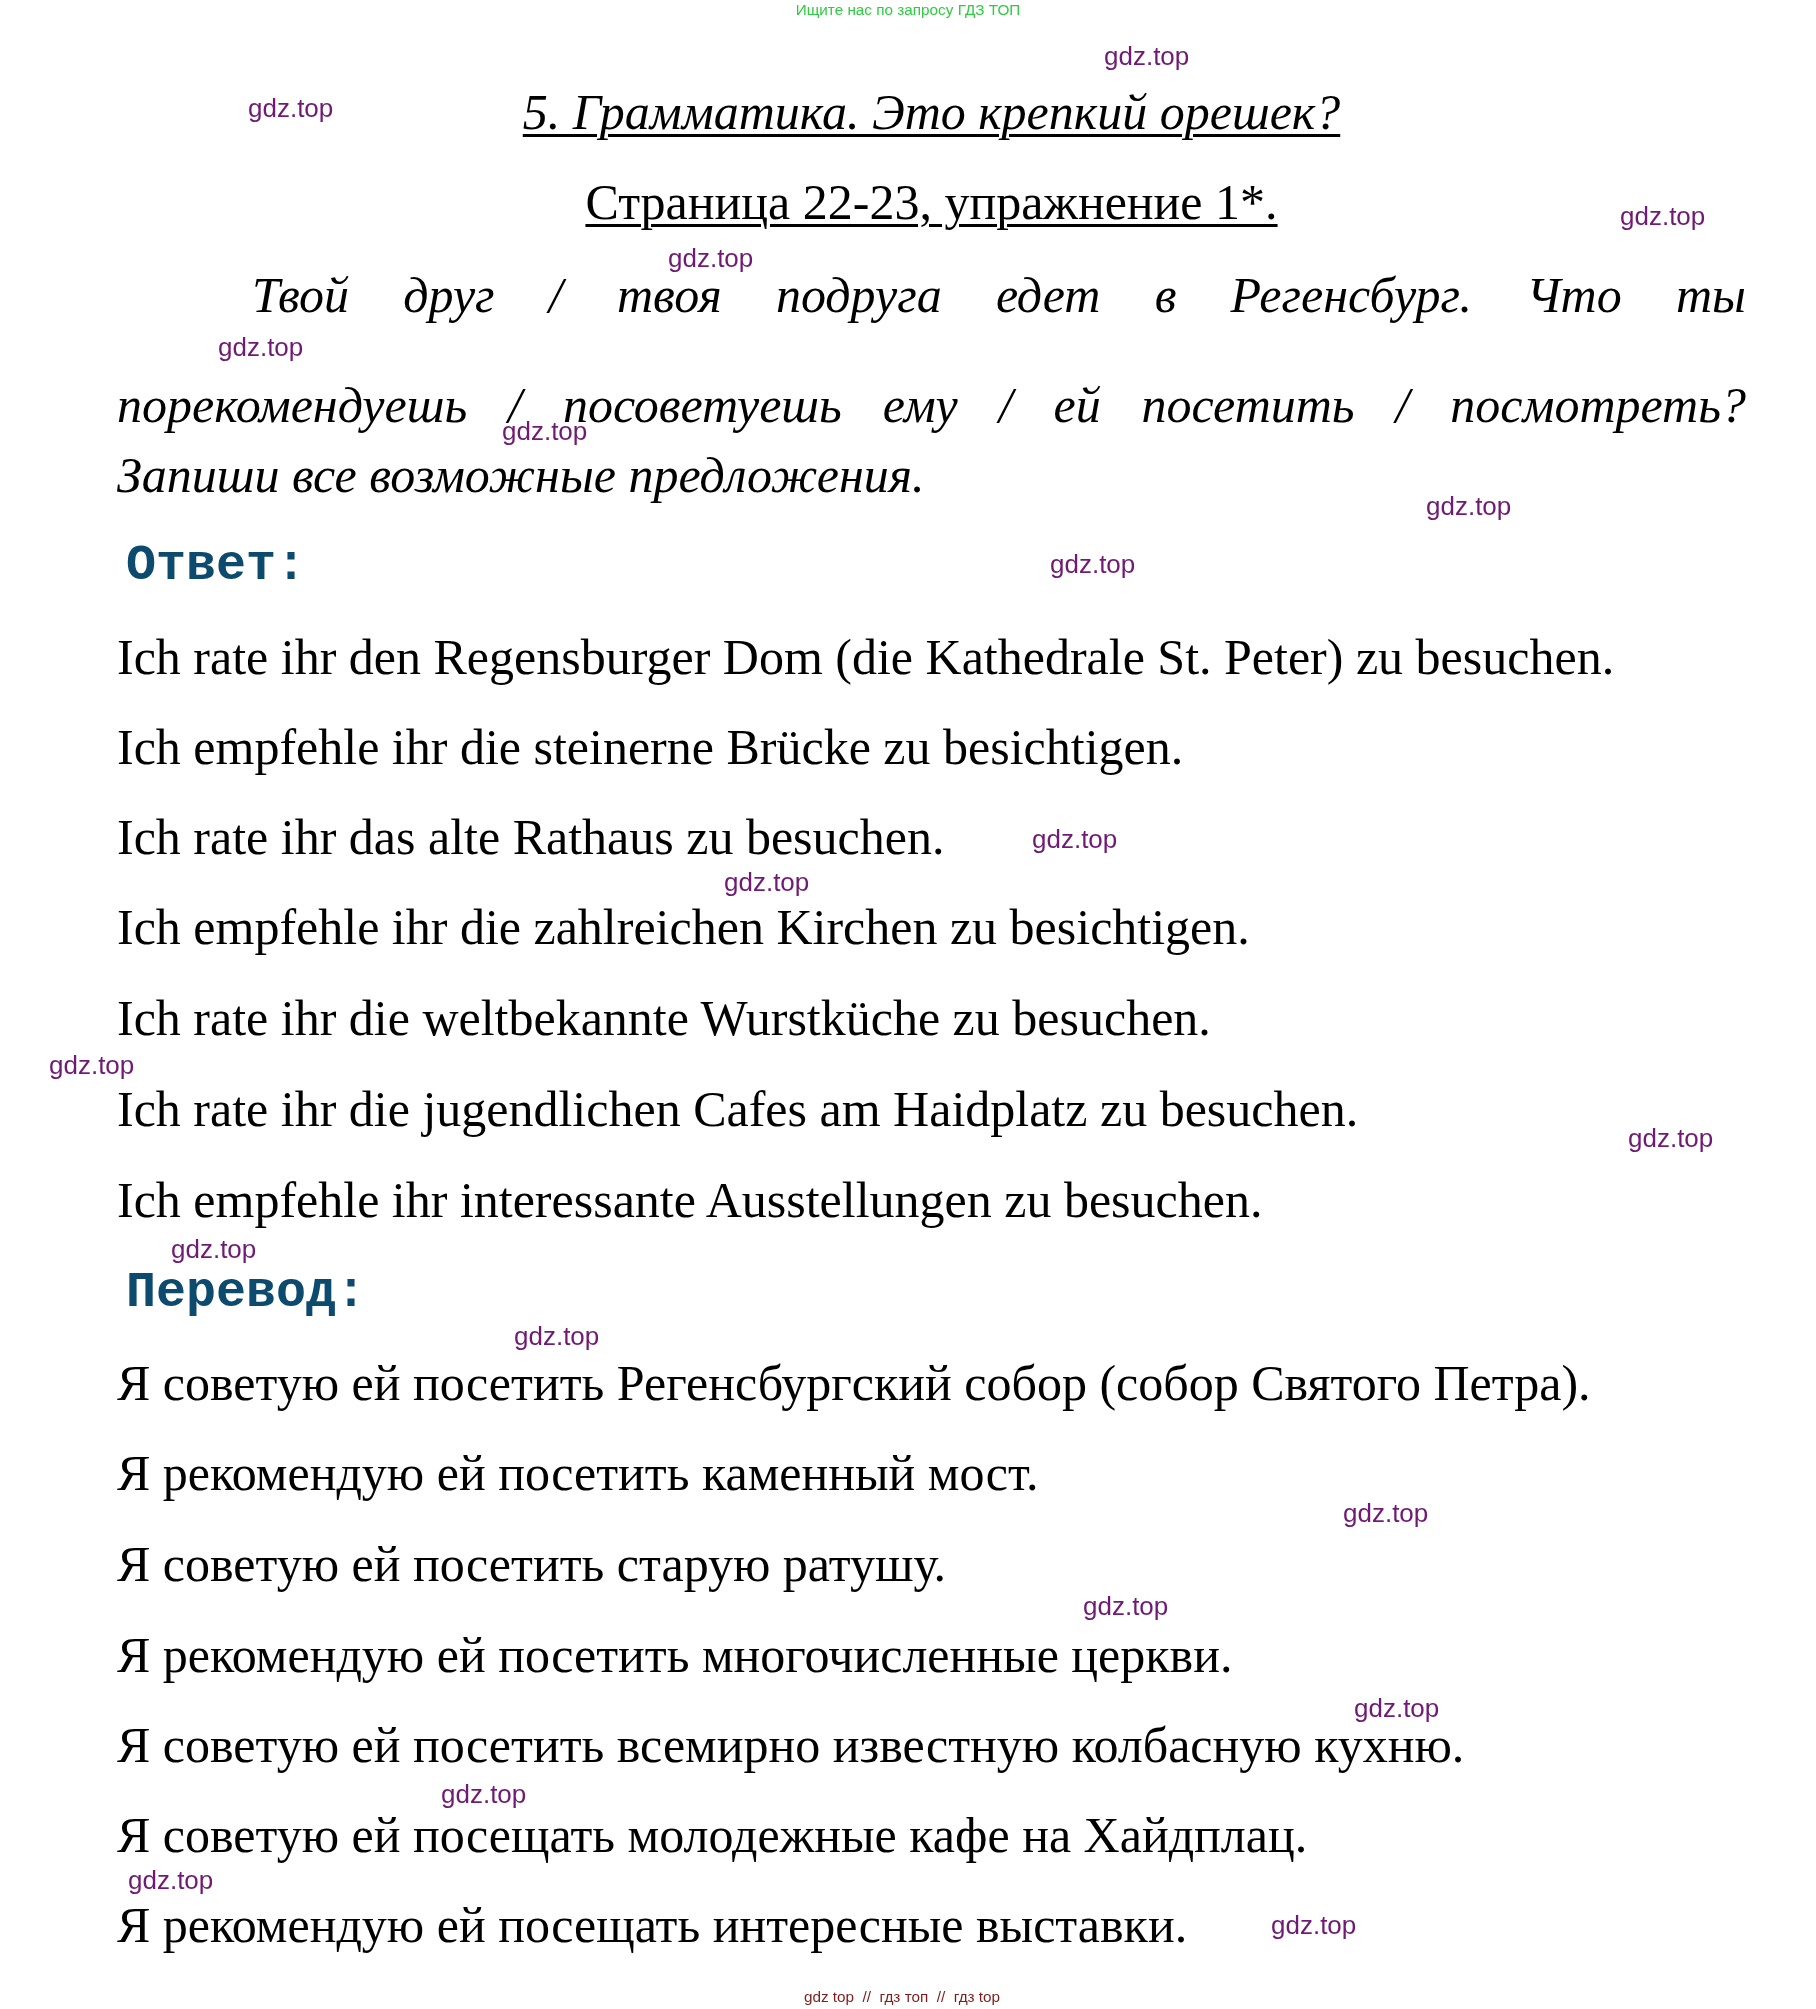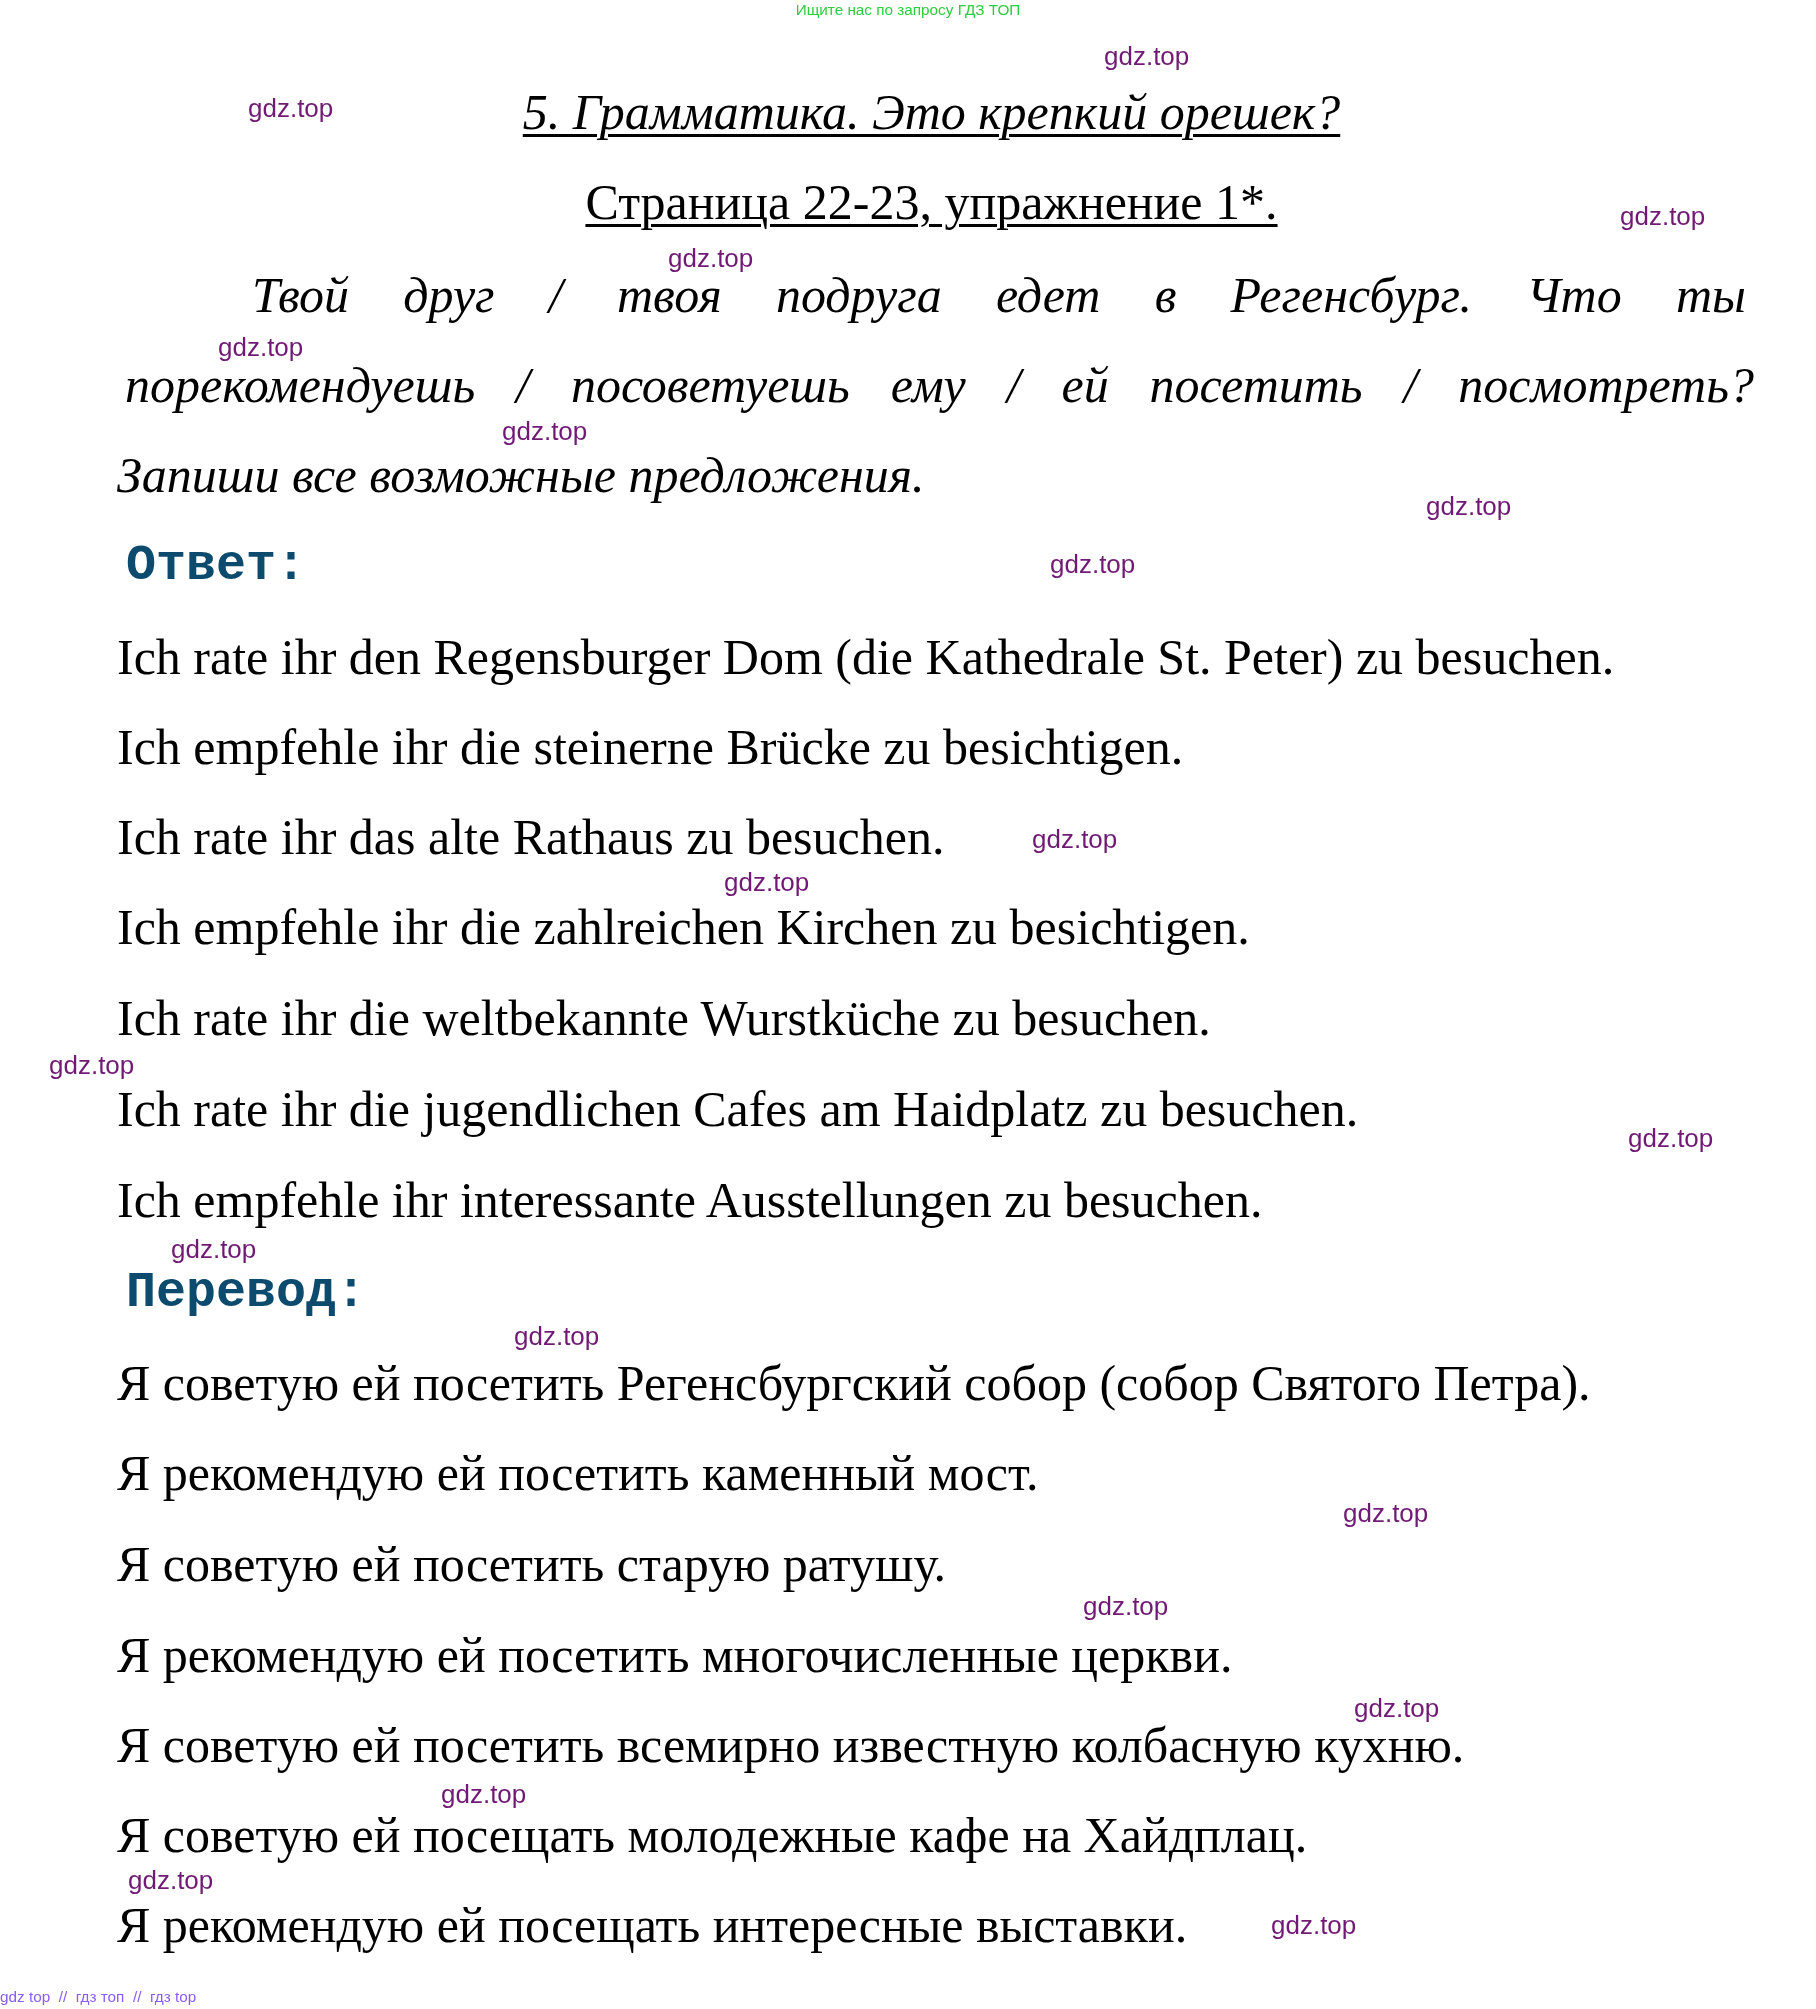"порекомендуешь" div.task { margin-left: 8px -> none; top: 356px -> 376px }
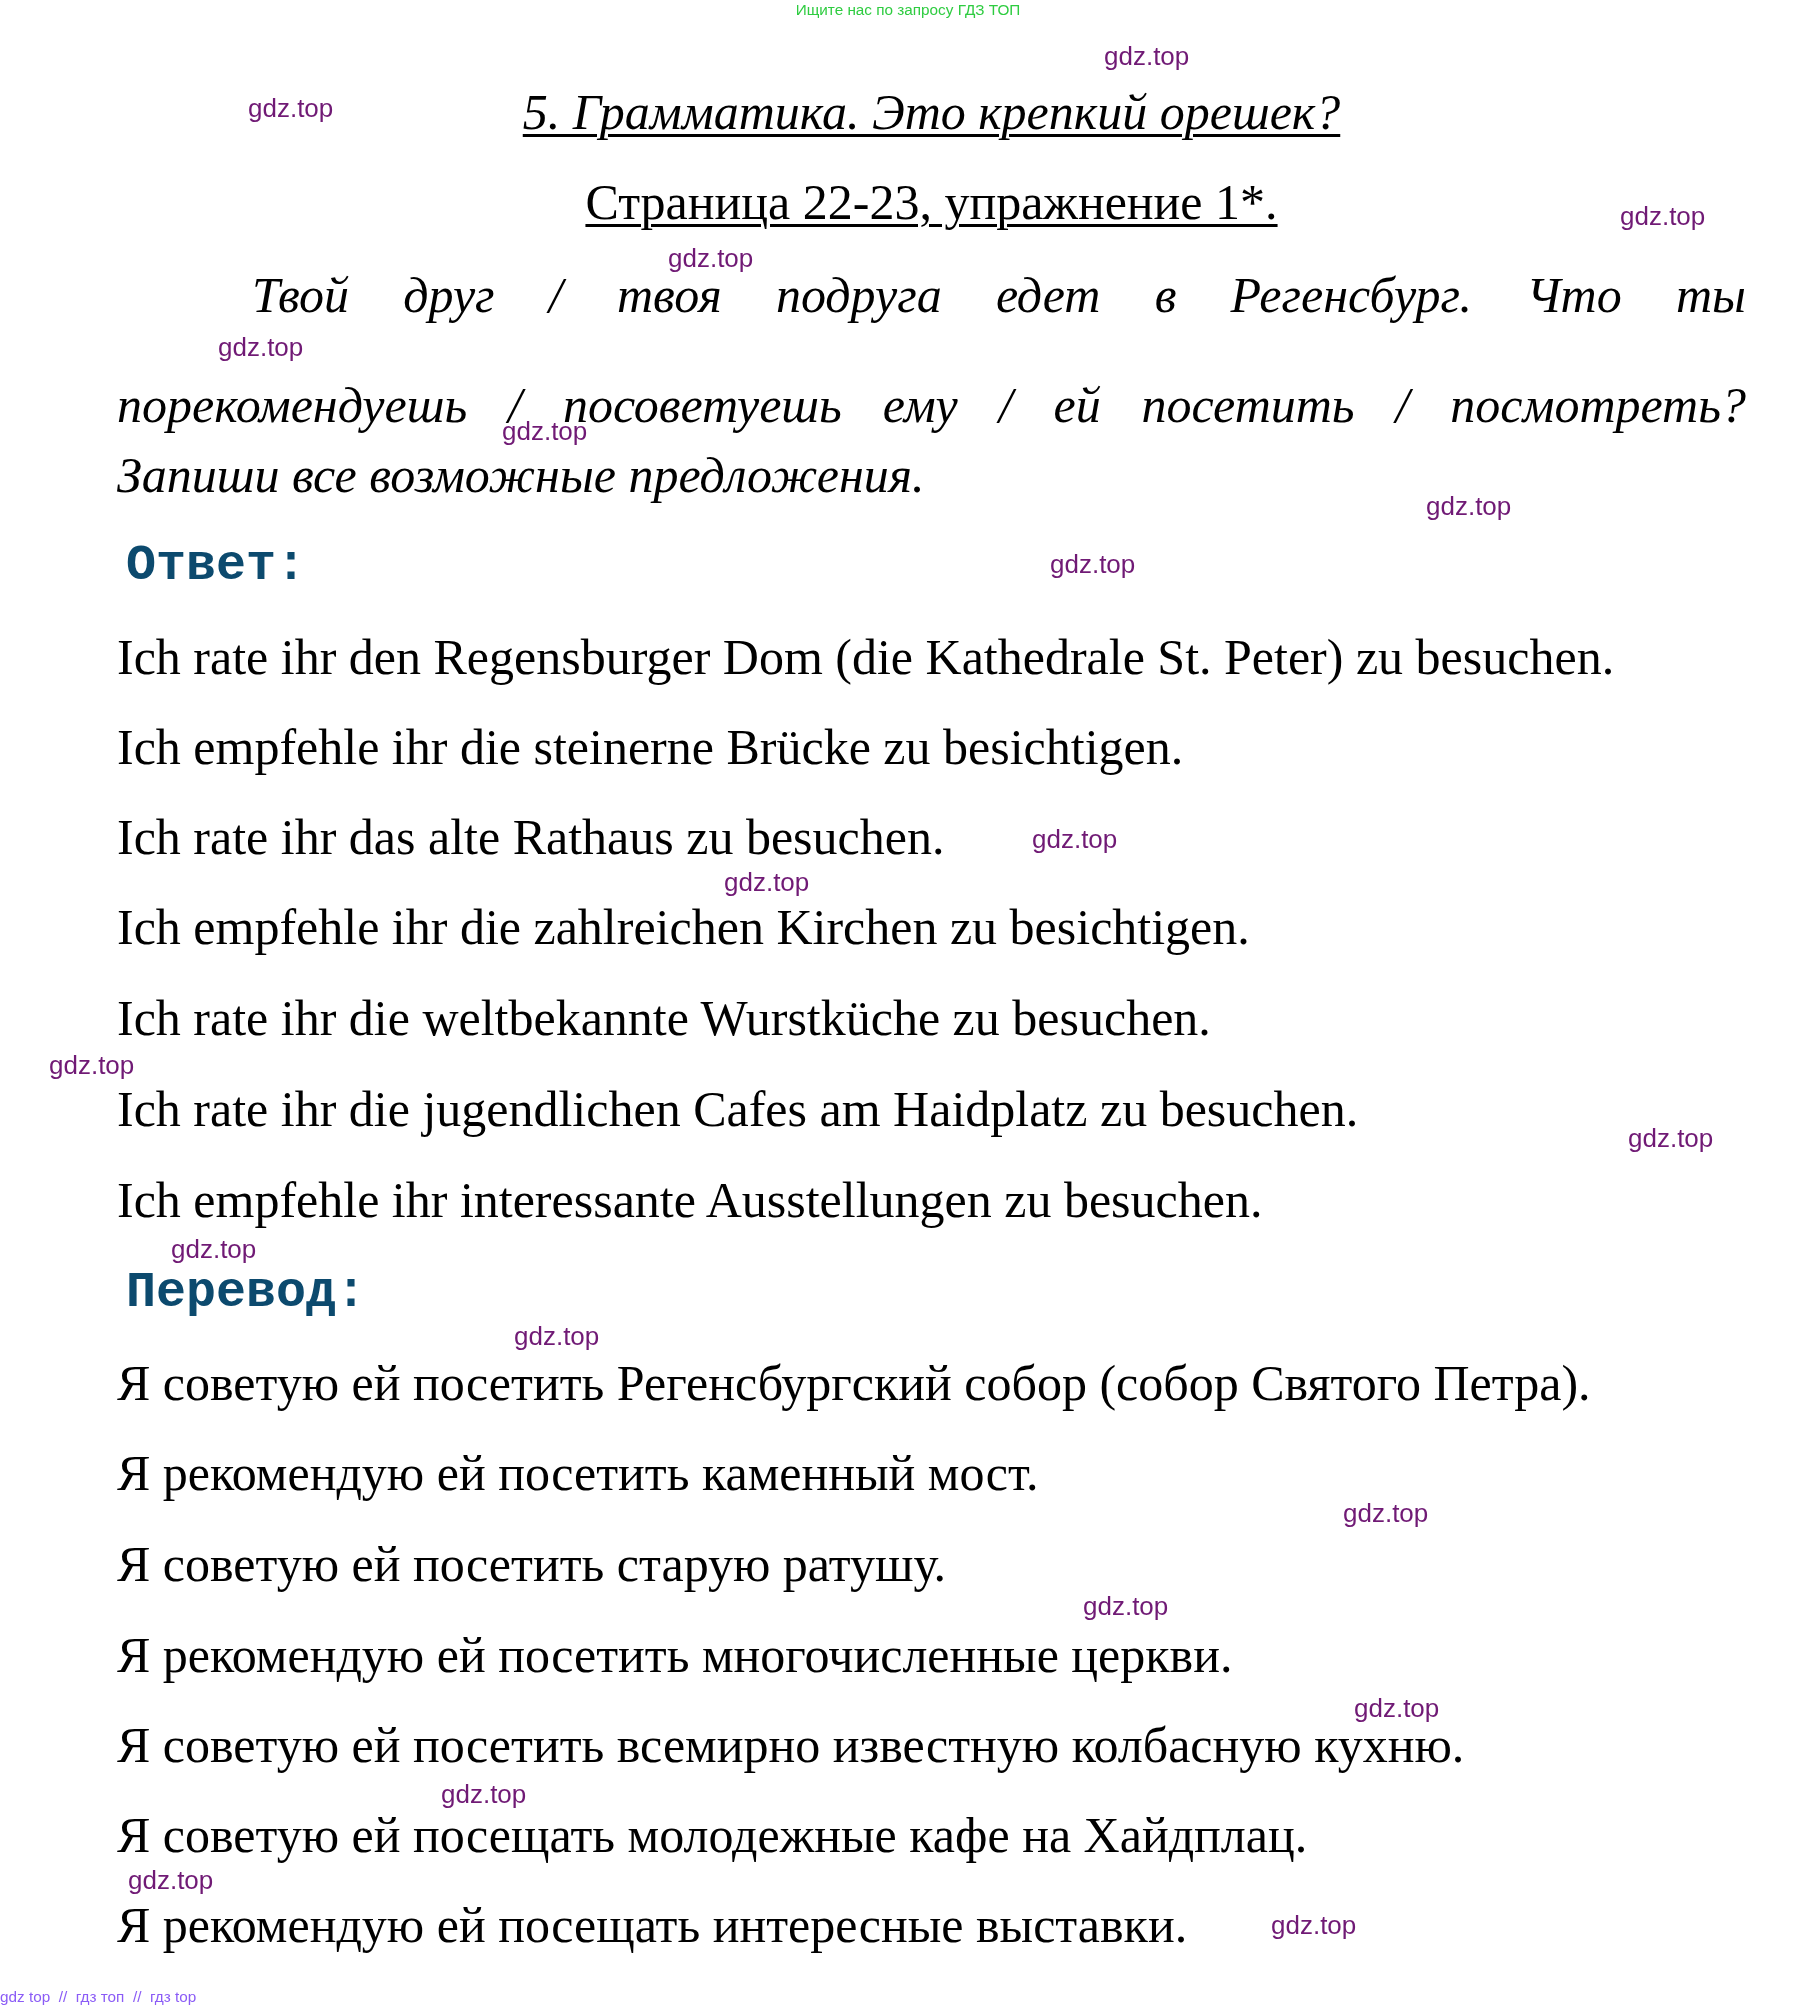"gdz top // гдз топ" .footer { color: #8b5cf6 -> #7f1d1d; text-align: none -> center }
